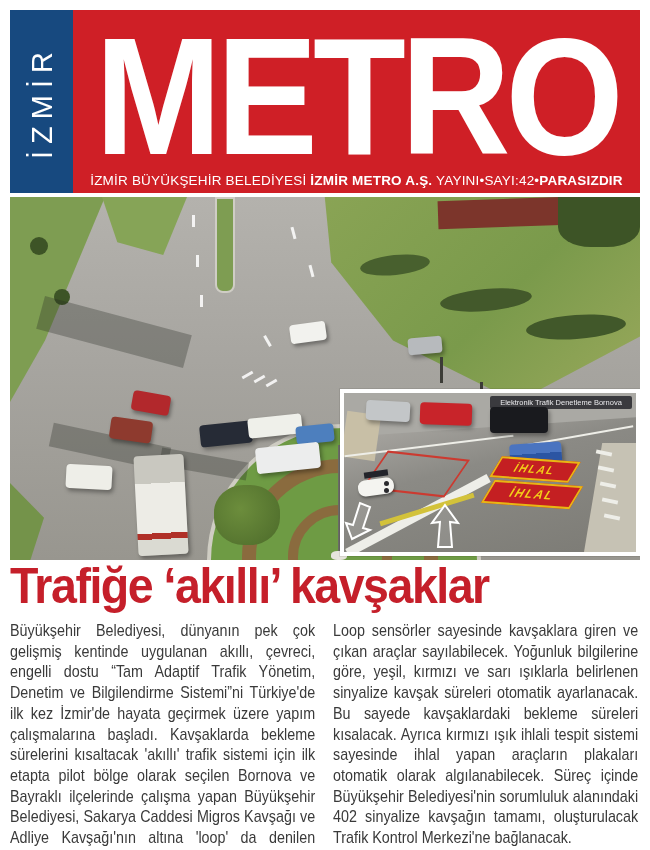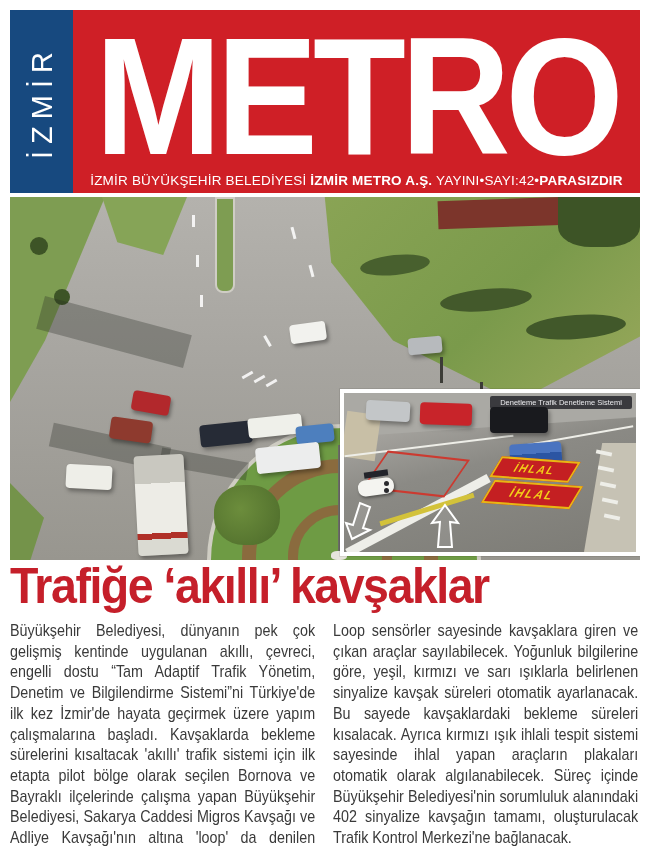"Denetleme Trafik Denetleme Sistemi" div.inset-banner { text: Denetleme Trafik Denetleme Sistemi -> Elektronik Trafik Denetleme Bornova }
